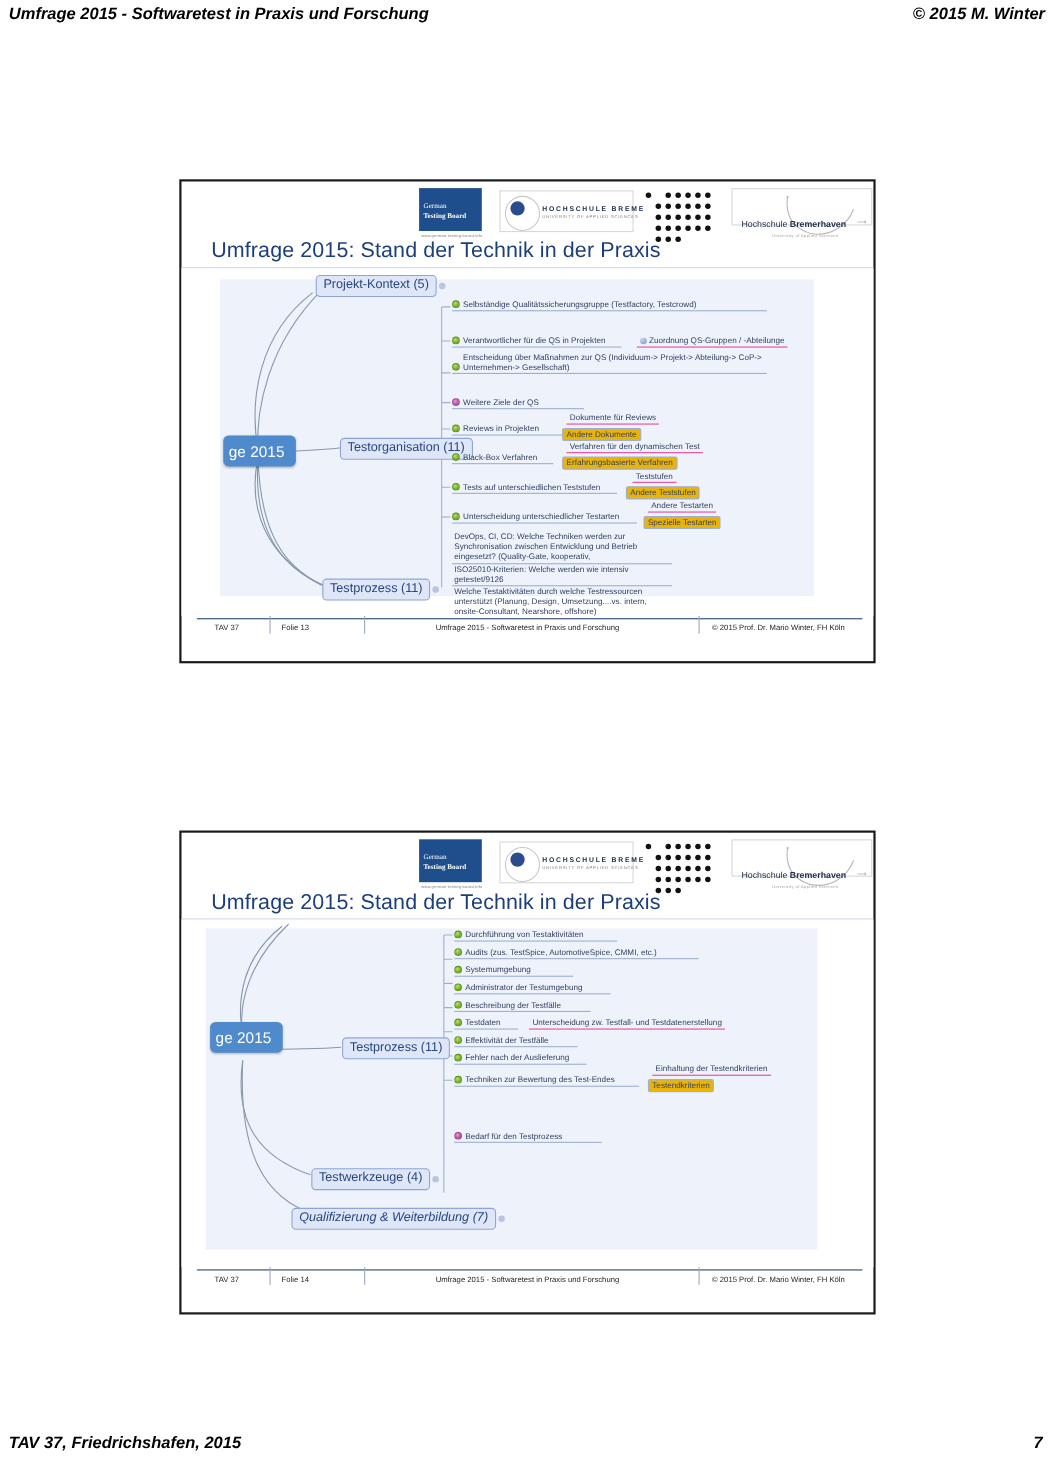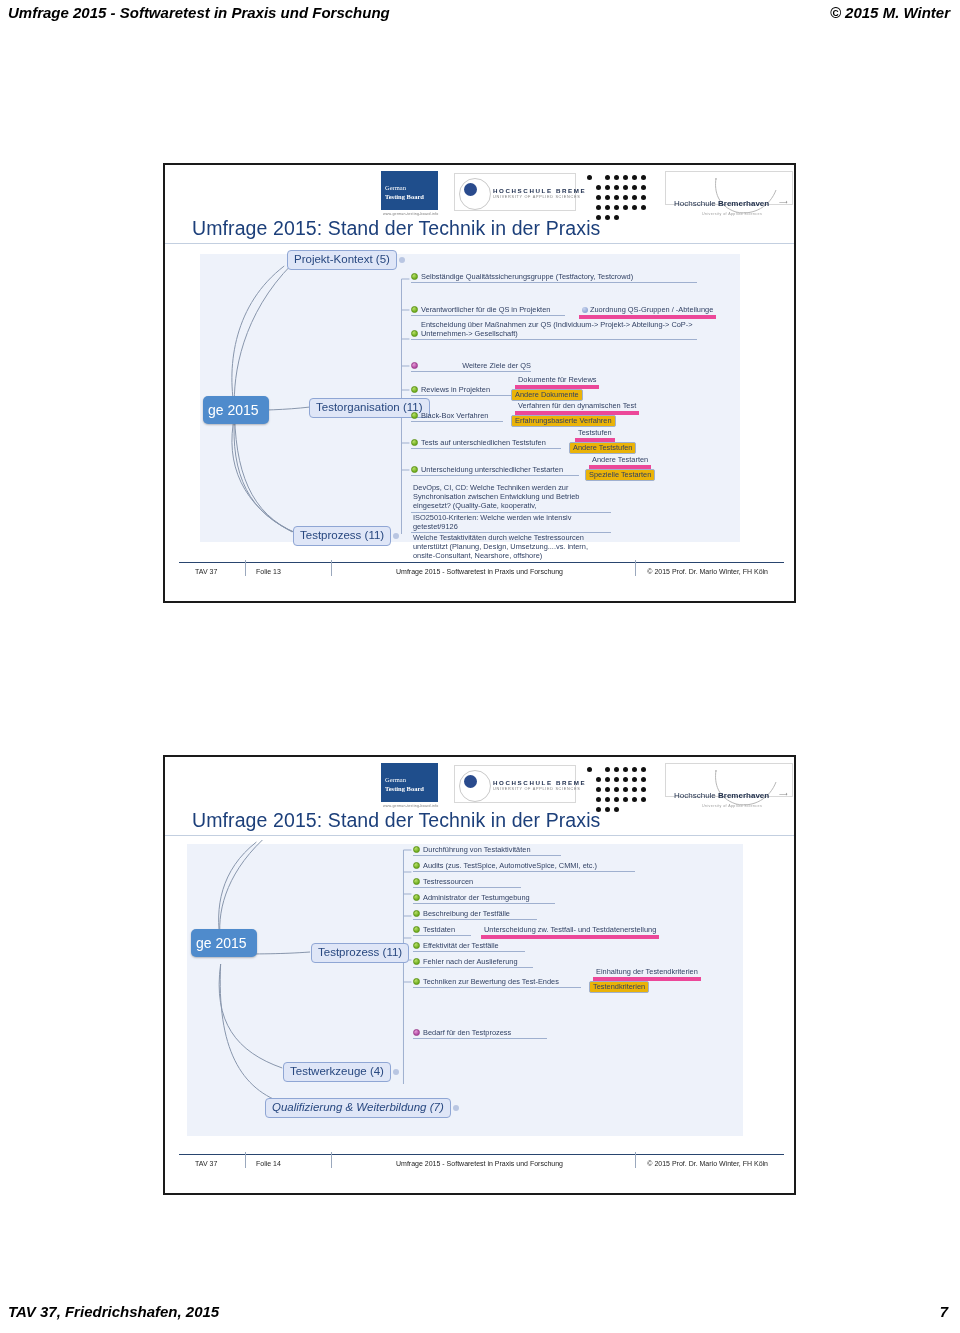"Zuordnung QS-Gruppen / -Abteilunge" .sub { border-bottom: 4px solid #ec4899 -> 1px solid #ec4899 }
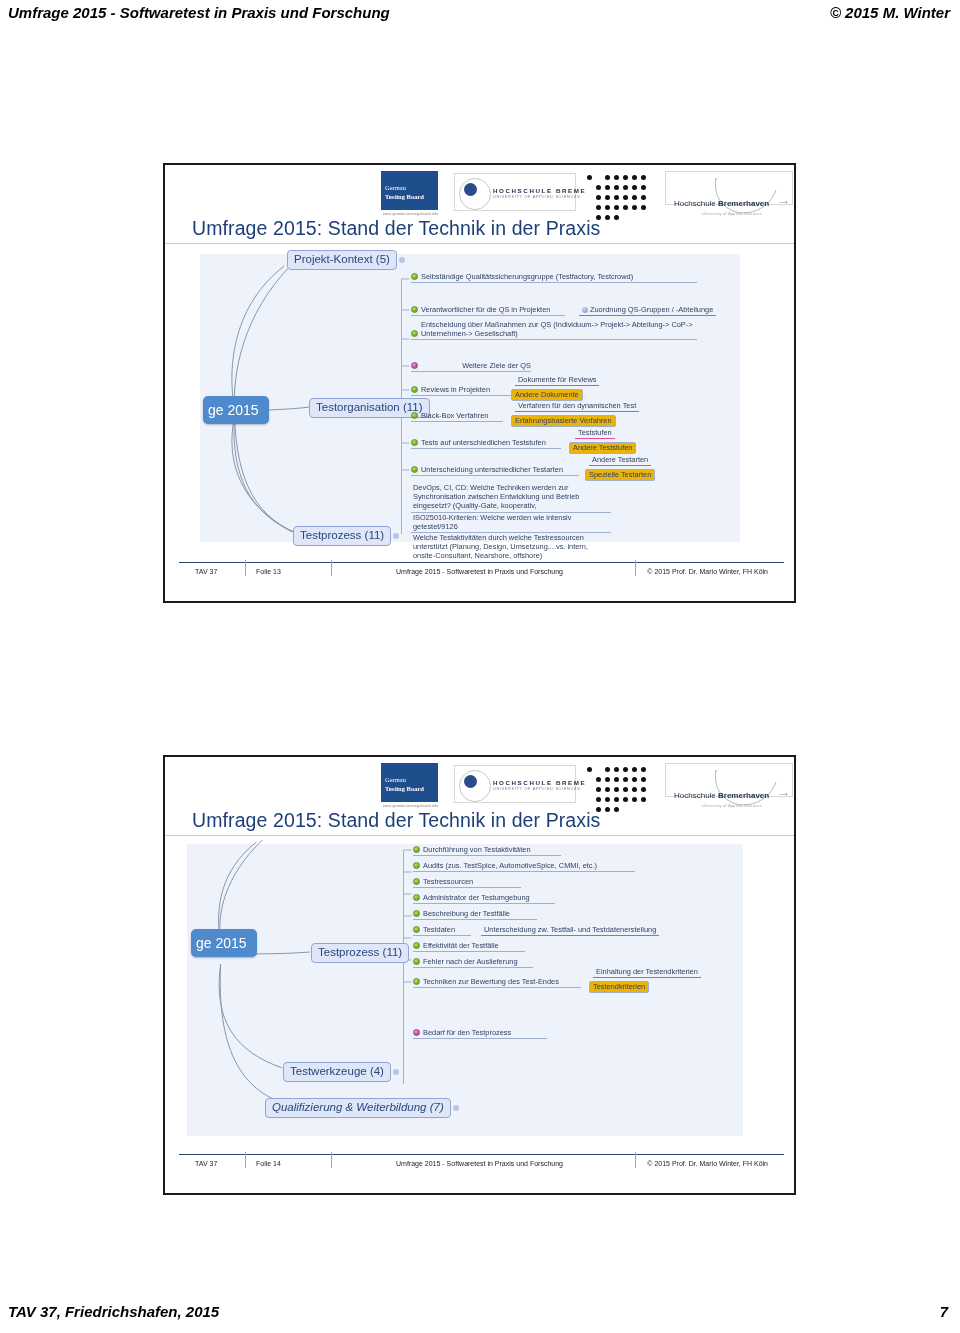"Weitere Ziele der QS" div.leaf { text-align: right -> none }
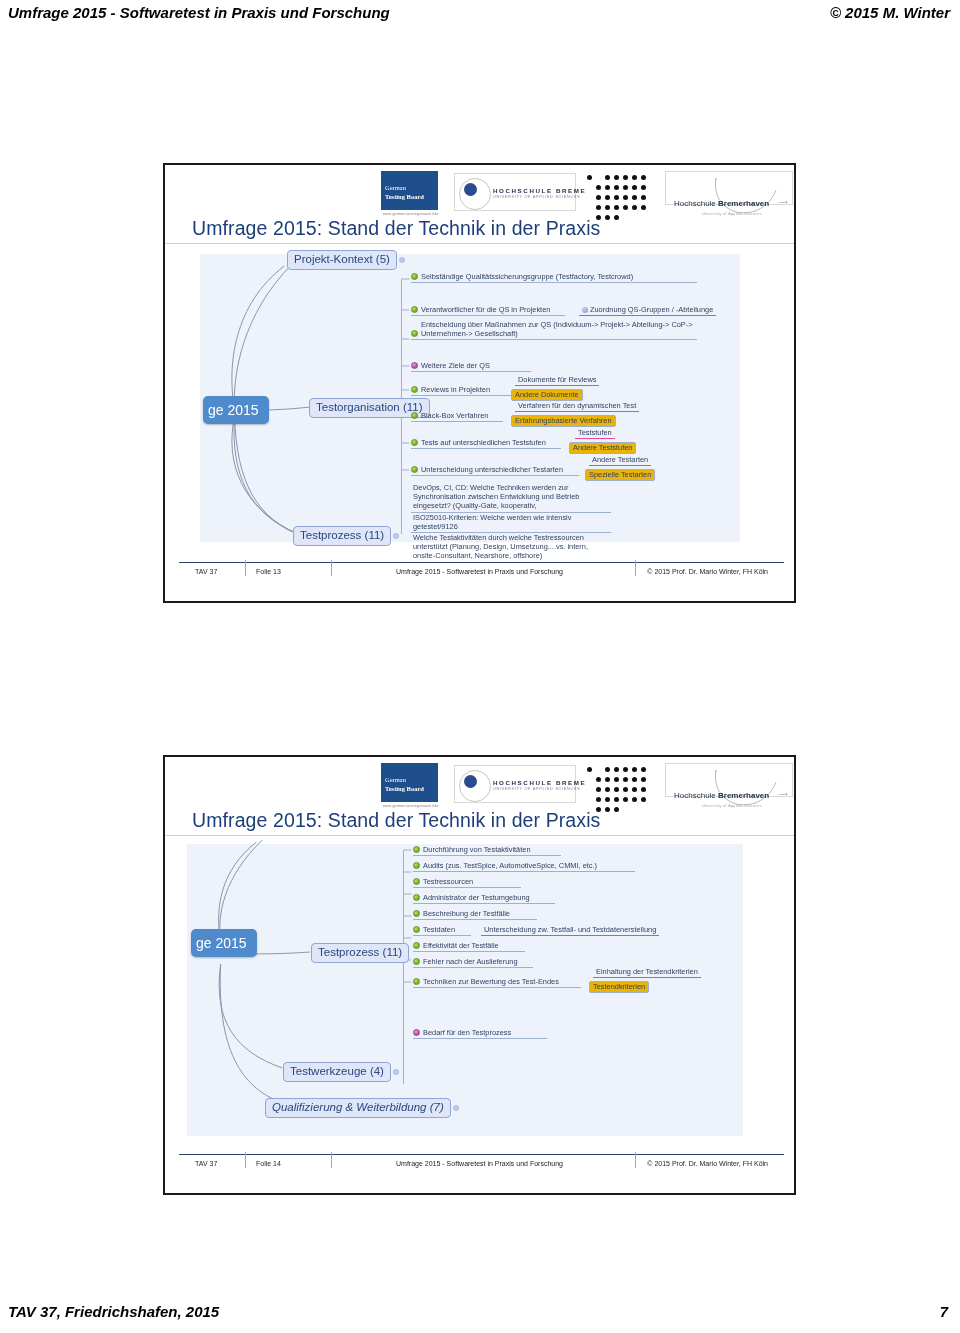"Testressourcen" span { text: Testressourcen -> Systemumgebung }
